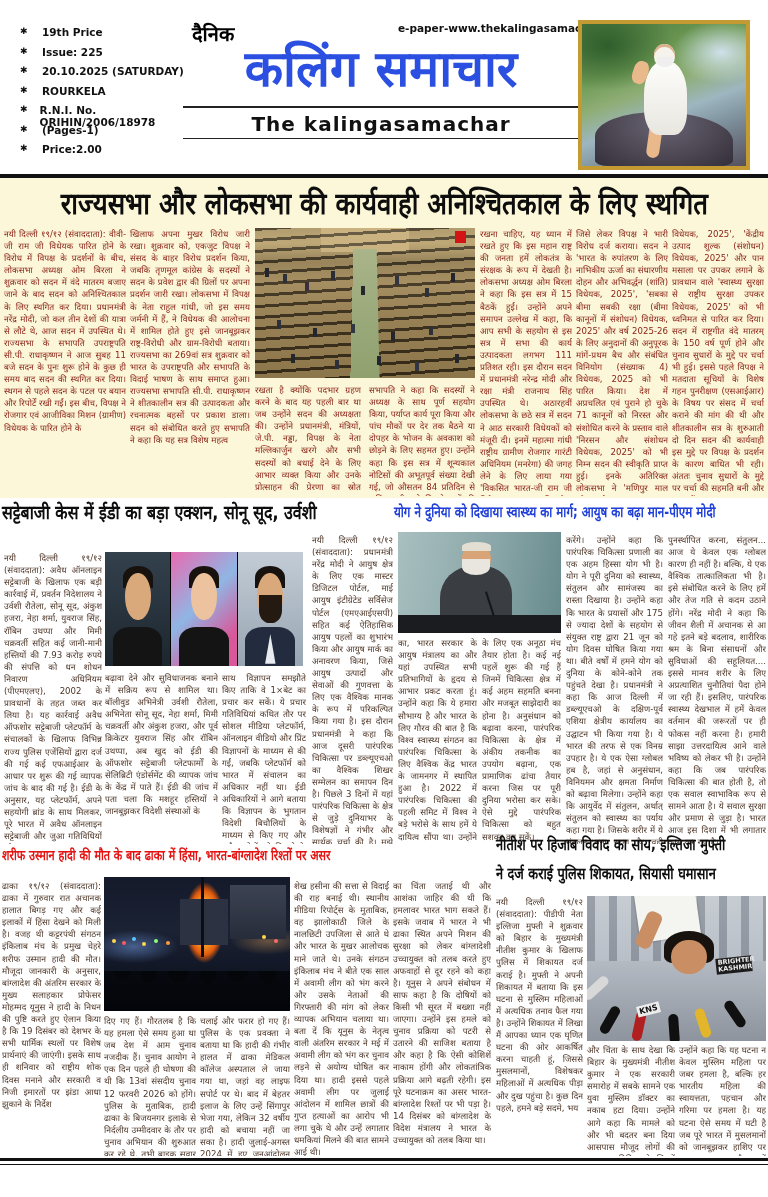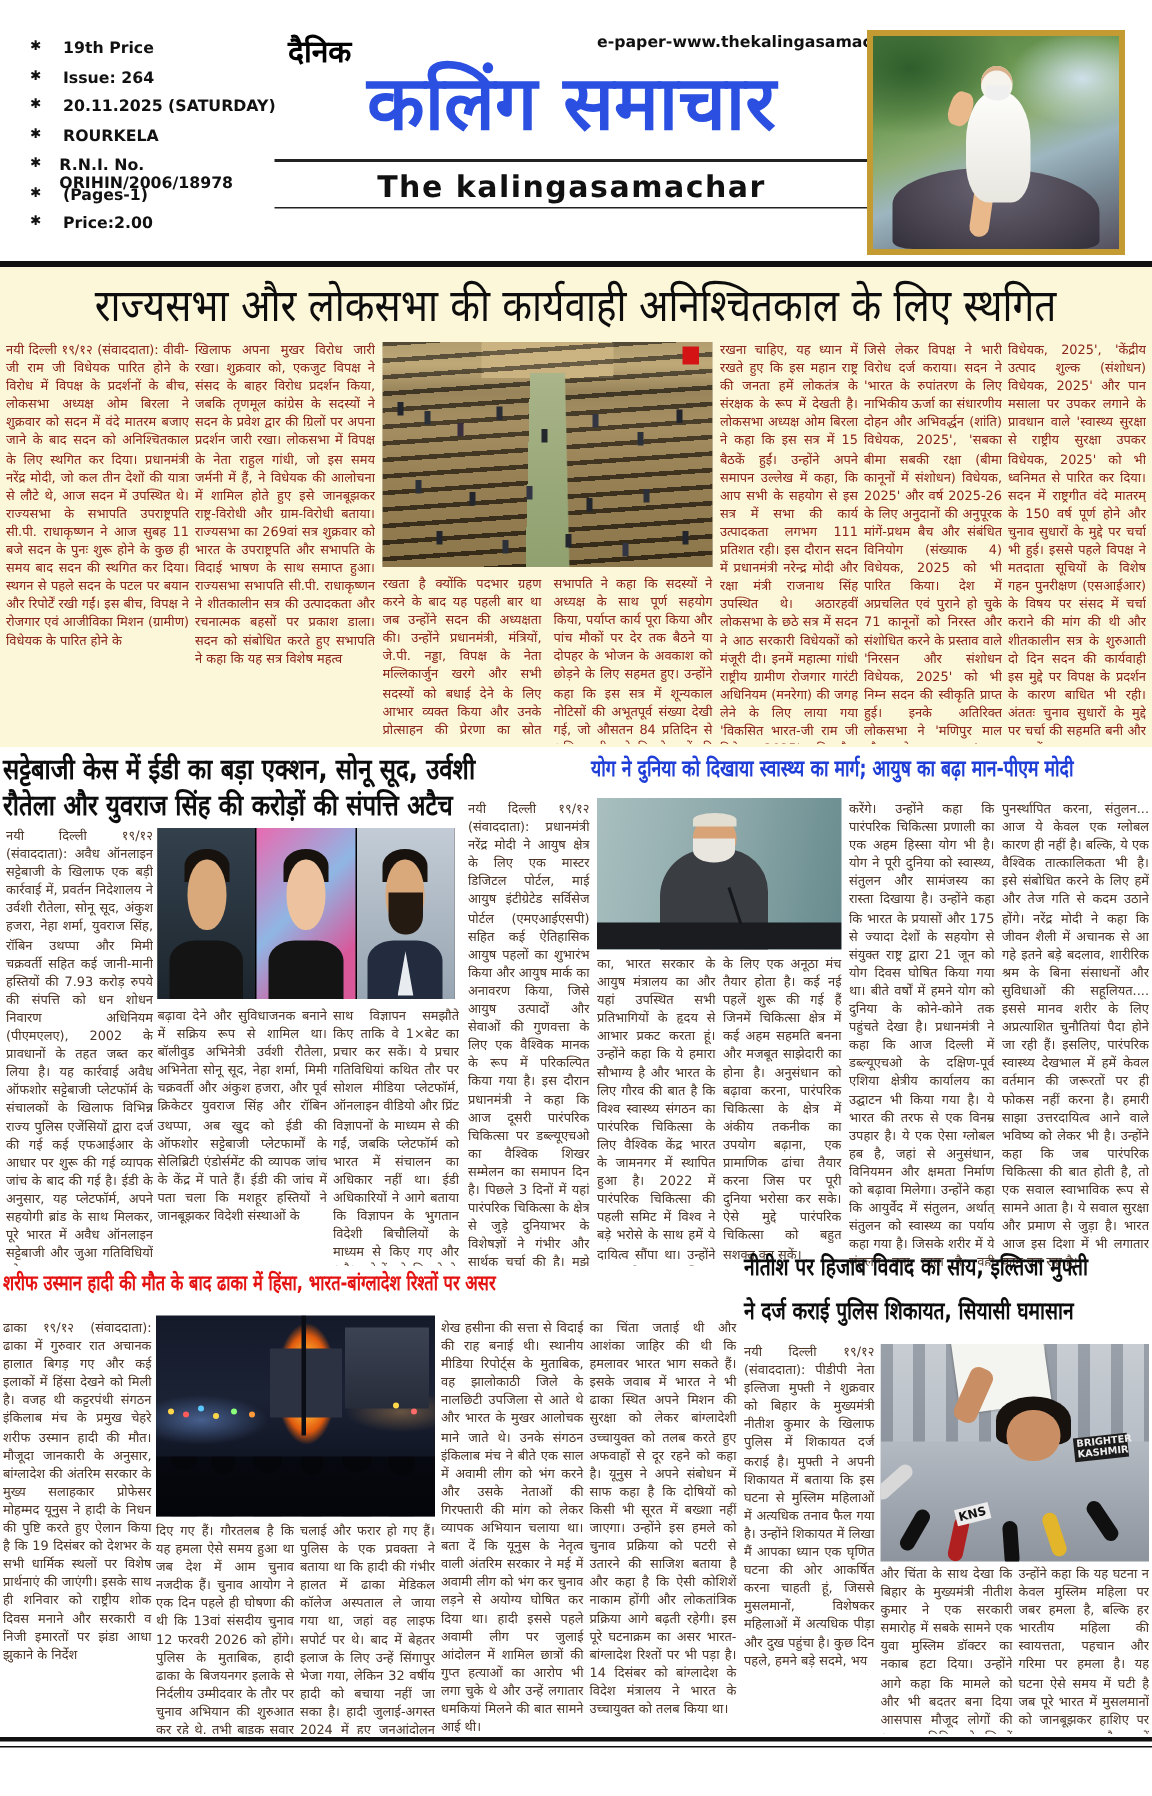"Issue: 264" span { text: 264 -> 225 }
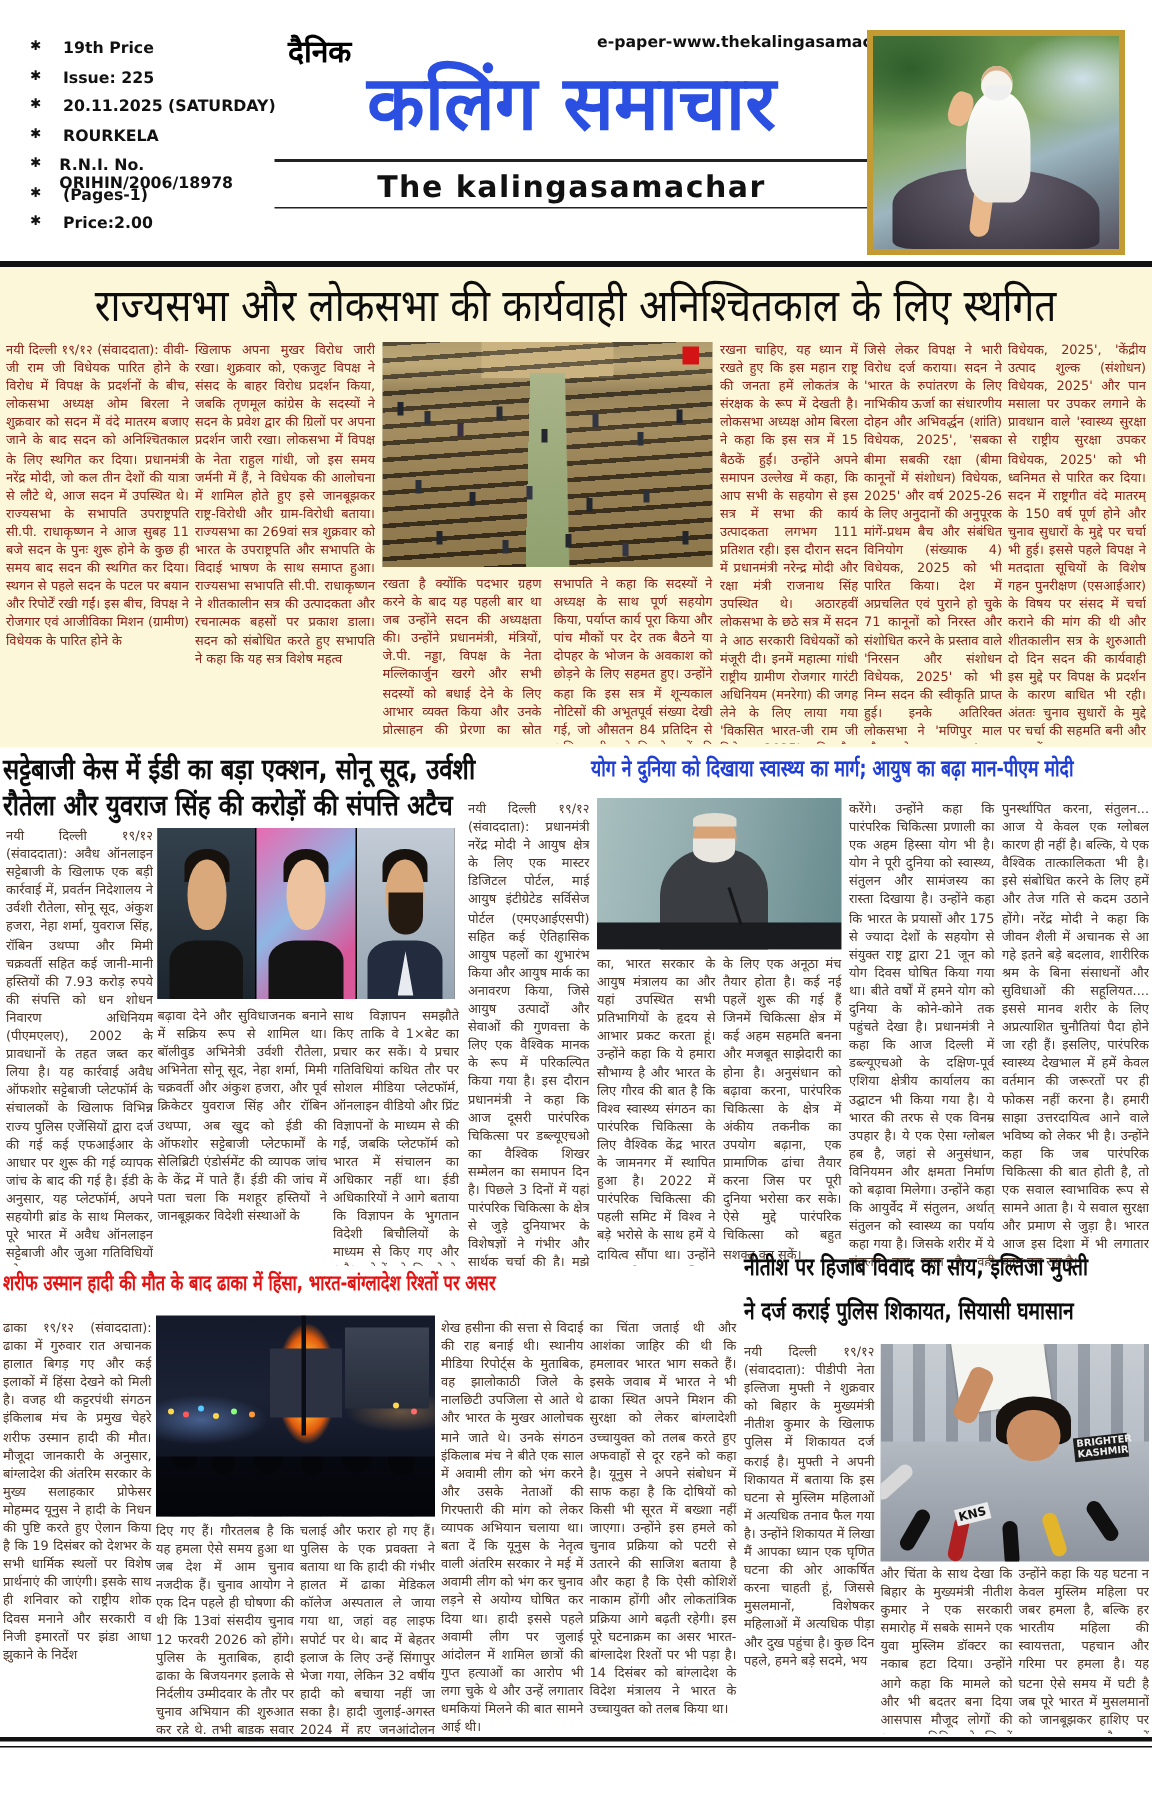"20.11.2025 (SATURDAY)" span { text: 20.11.2025 -> 20.10.2025 }
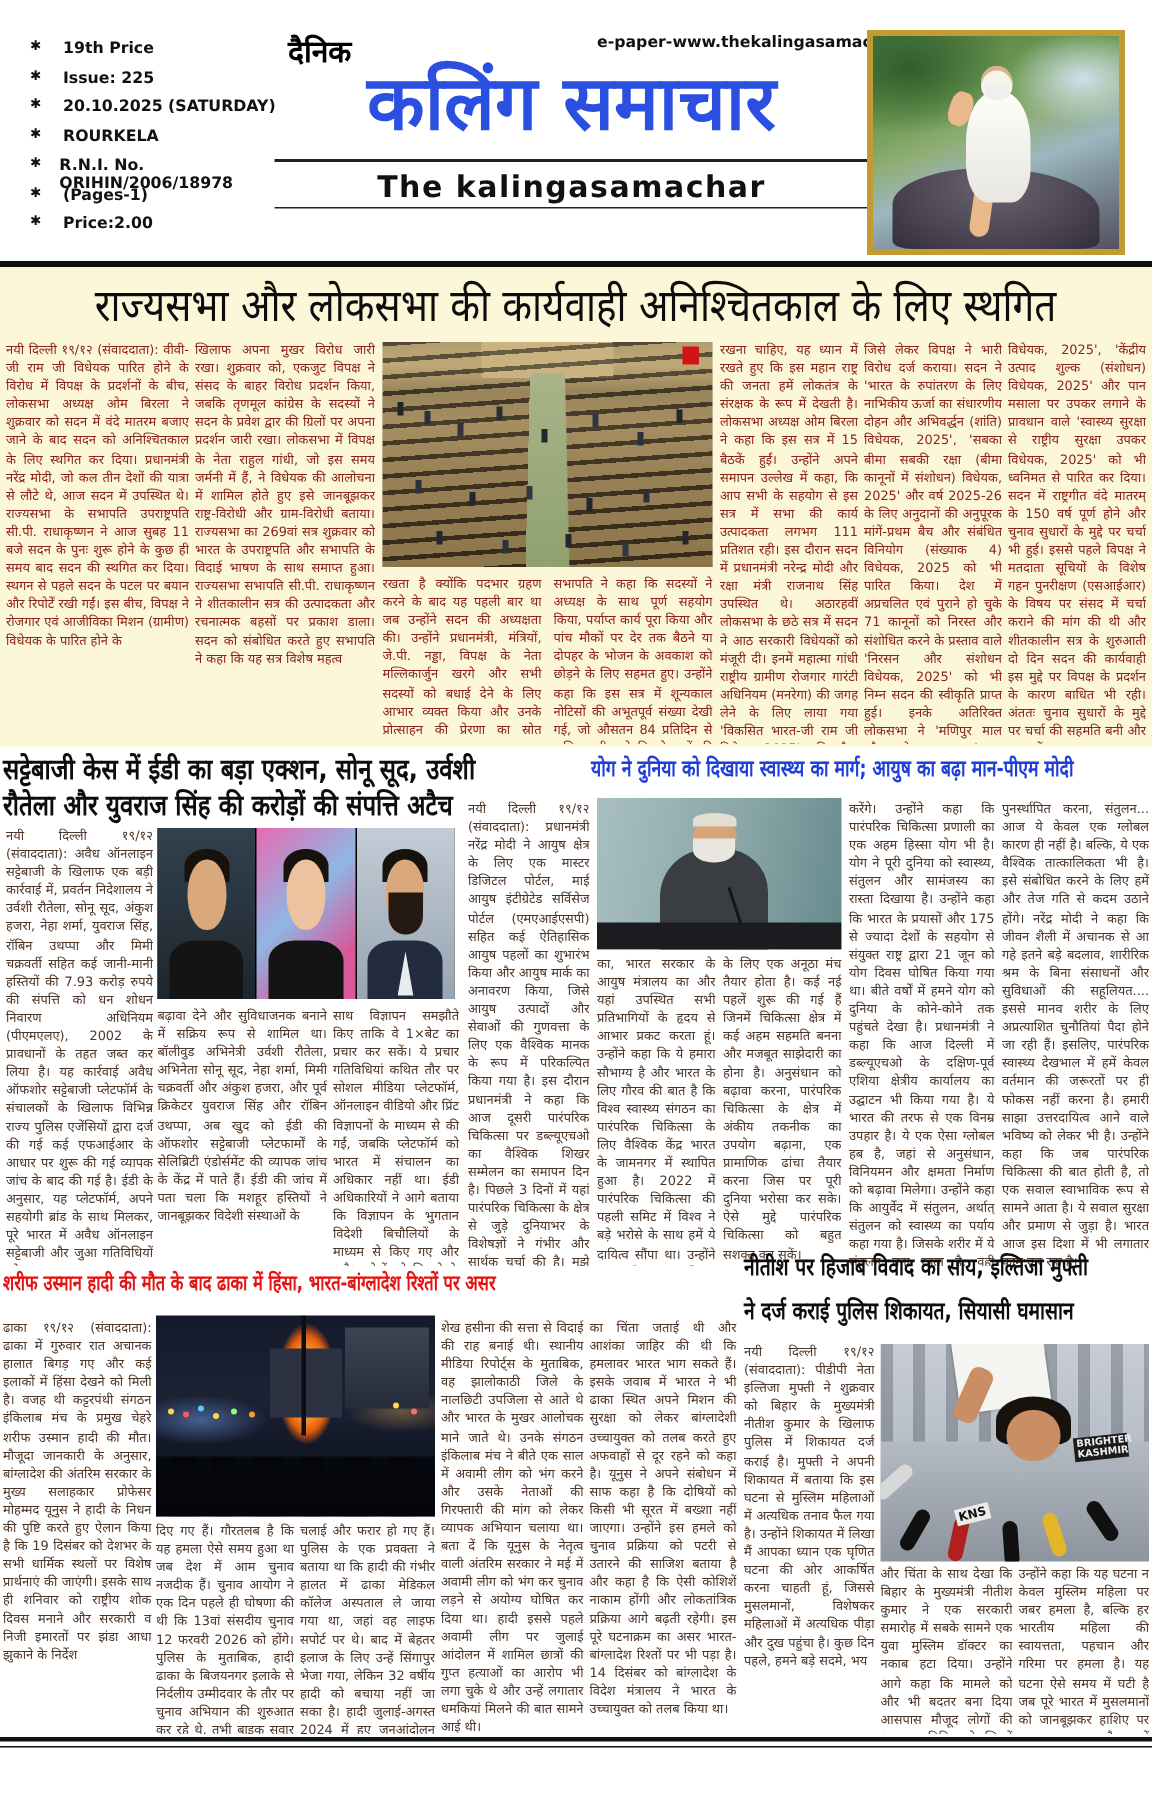"राज्यसभा और लोकसभा की कार्यवाही" .lead-headline { font-weight: normal -> bold }
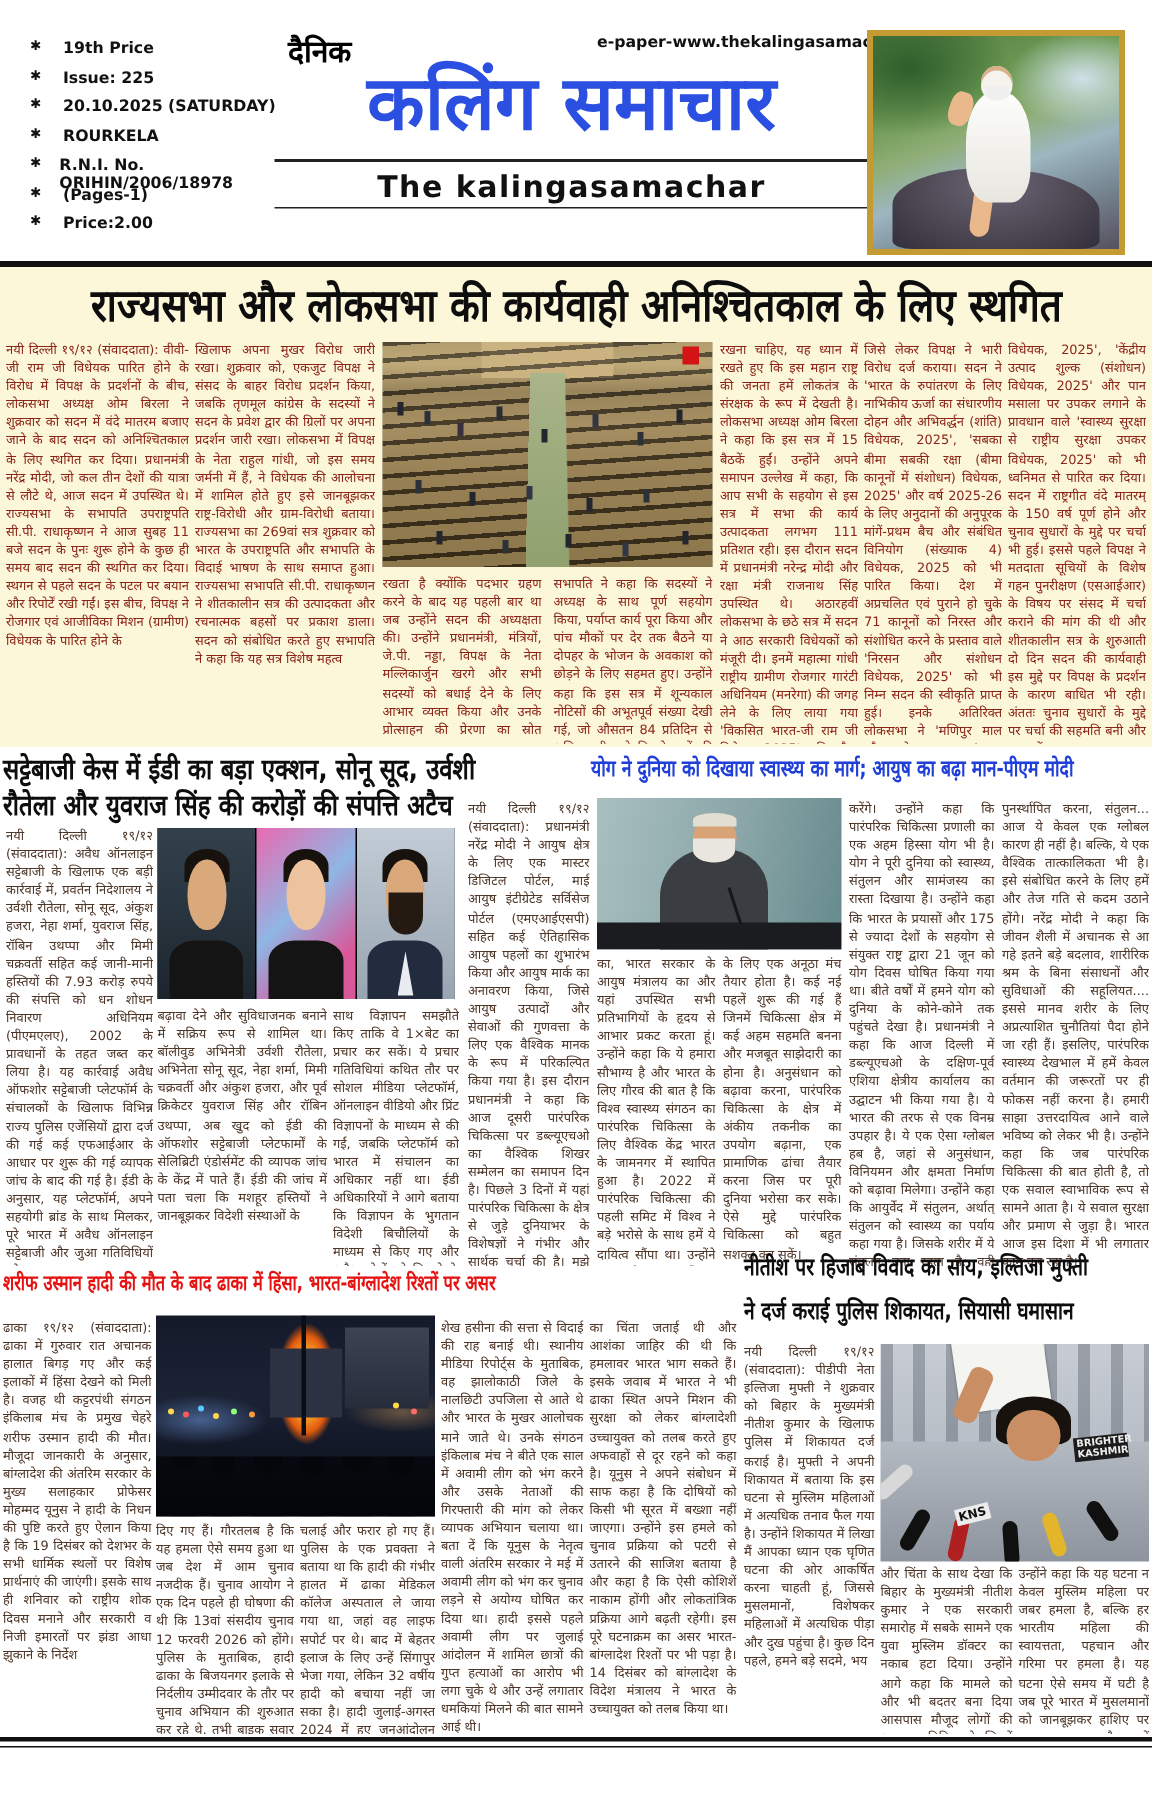"रौतेला और युवराज सिंह की" div.ed-h2 { html: <div><span>रौतेला और युवराज सिंह की करोड़ों की संपत्ति अटैच</span></div> -> none }
